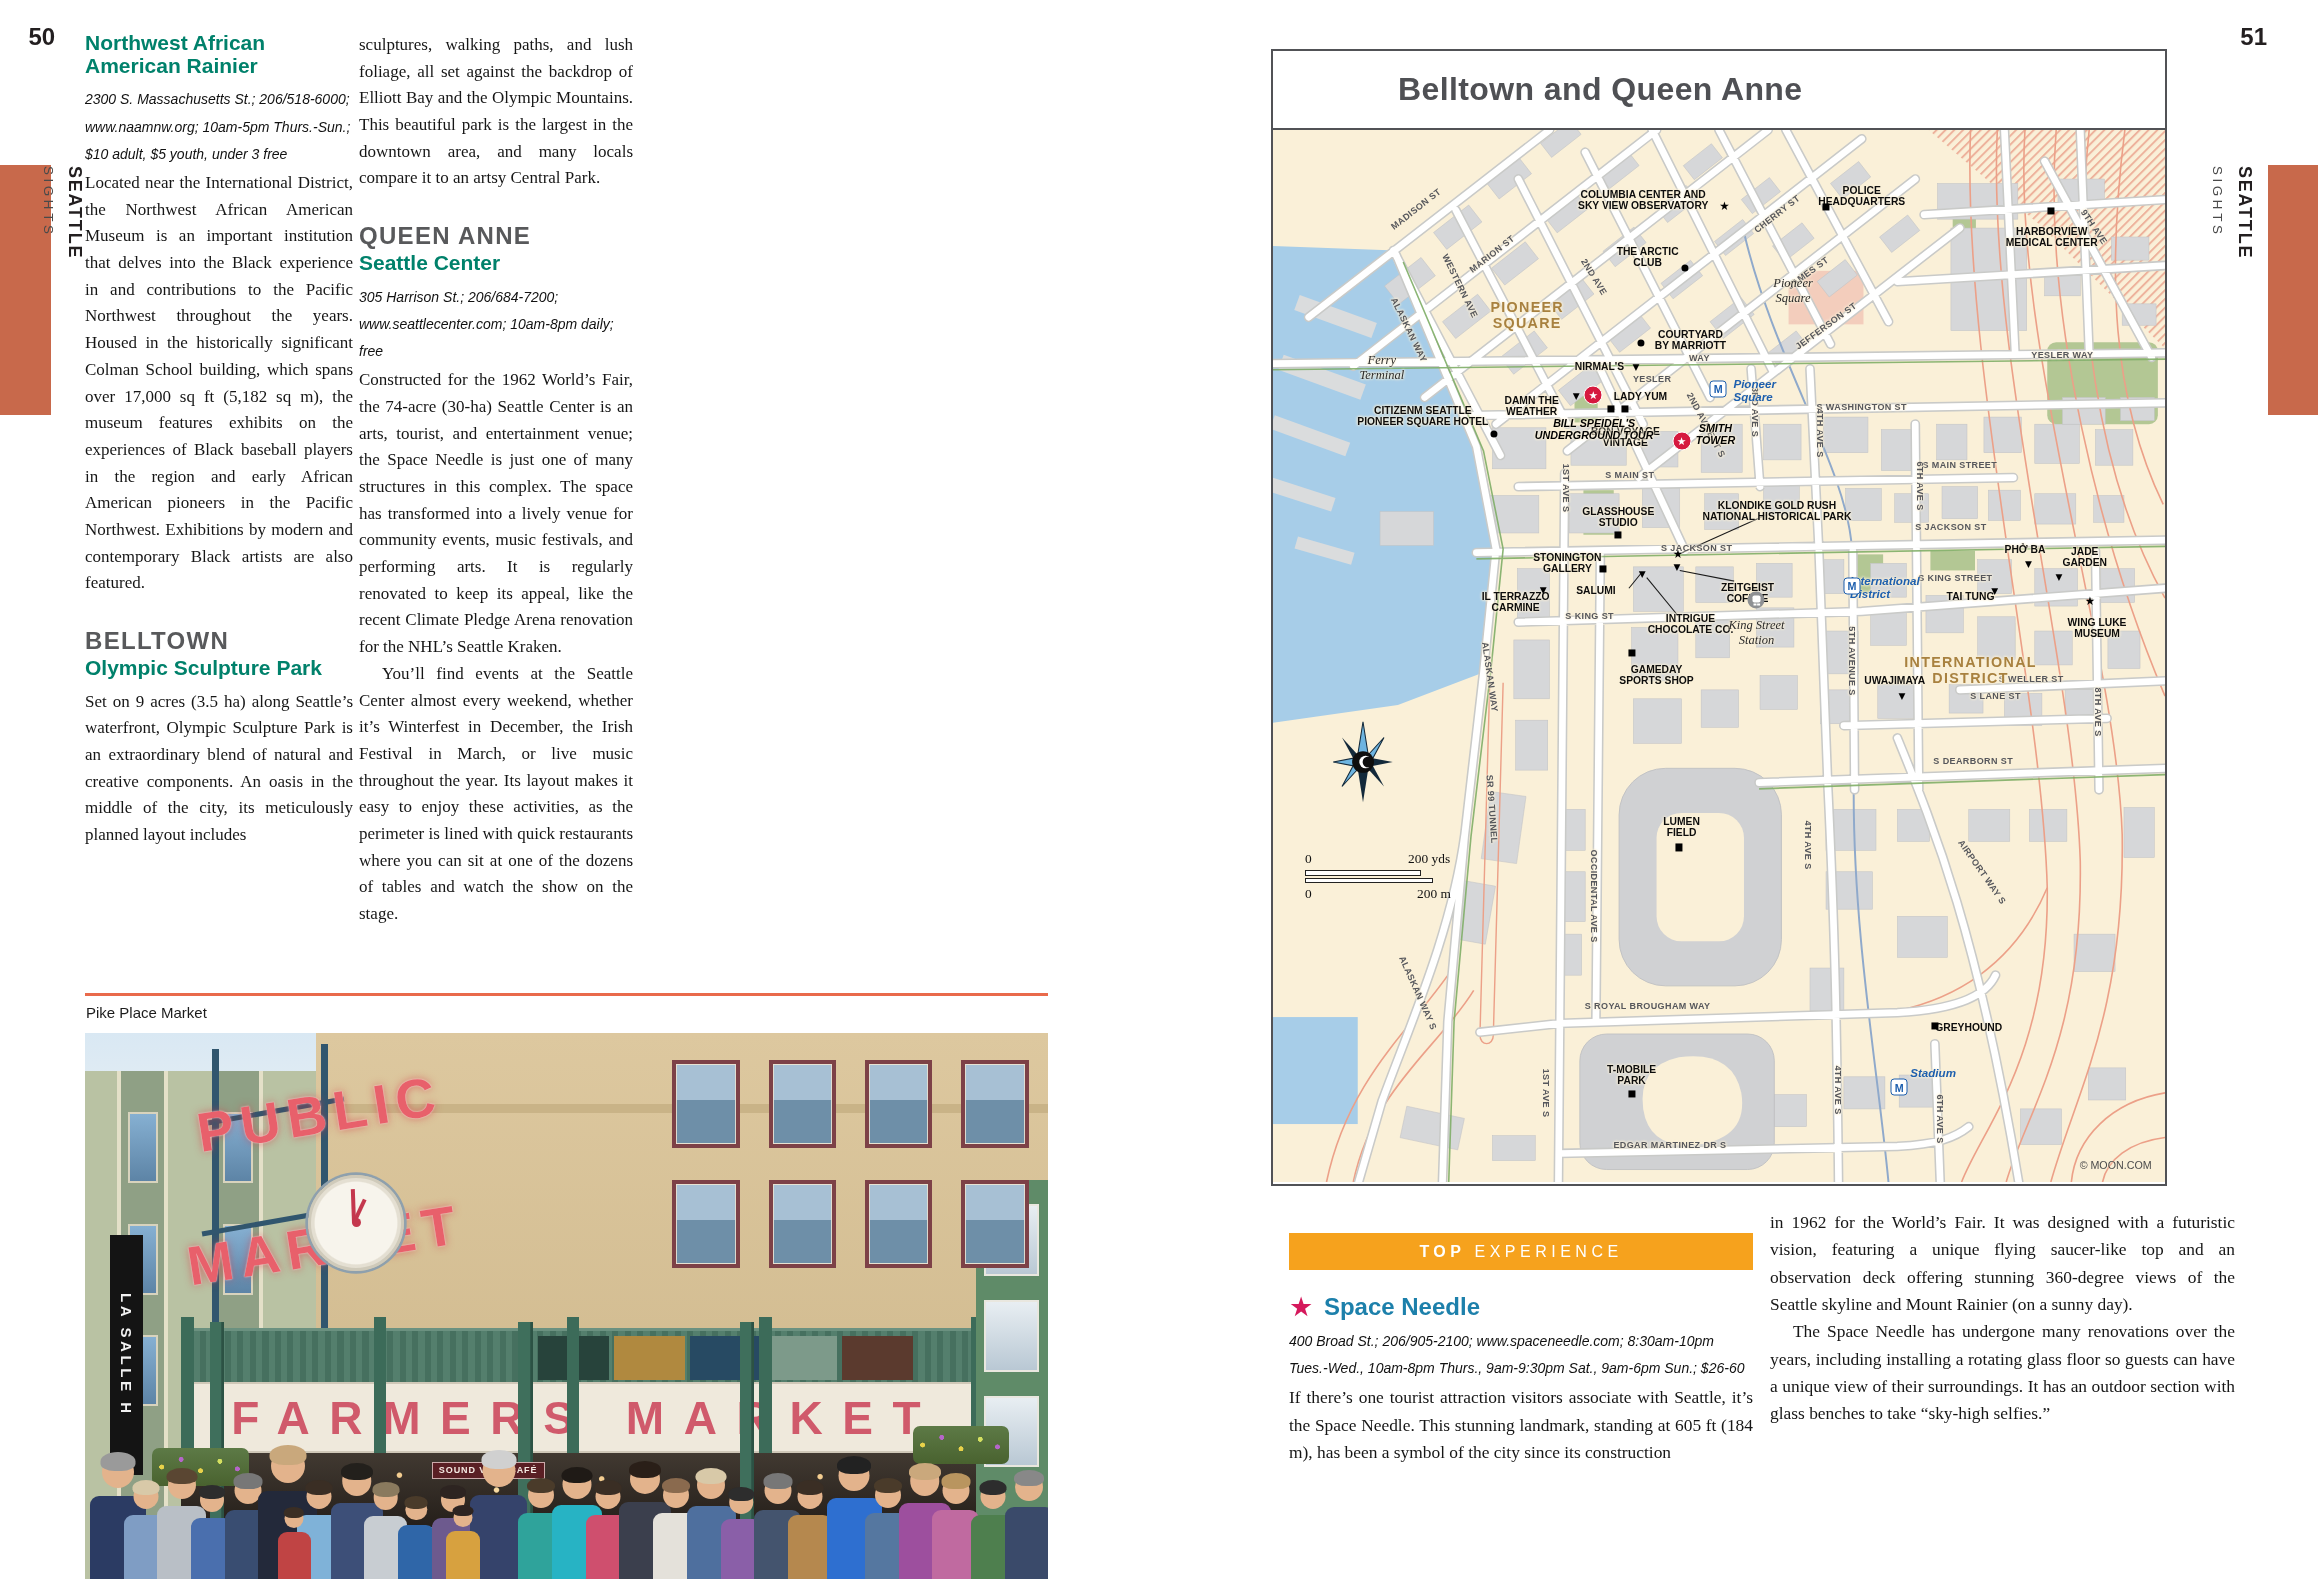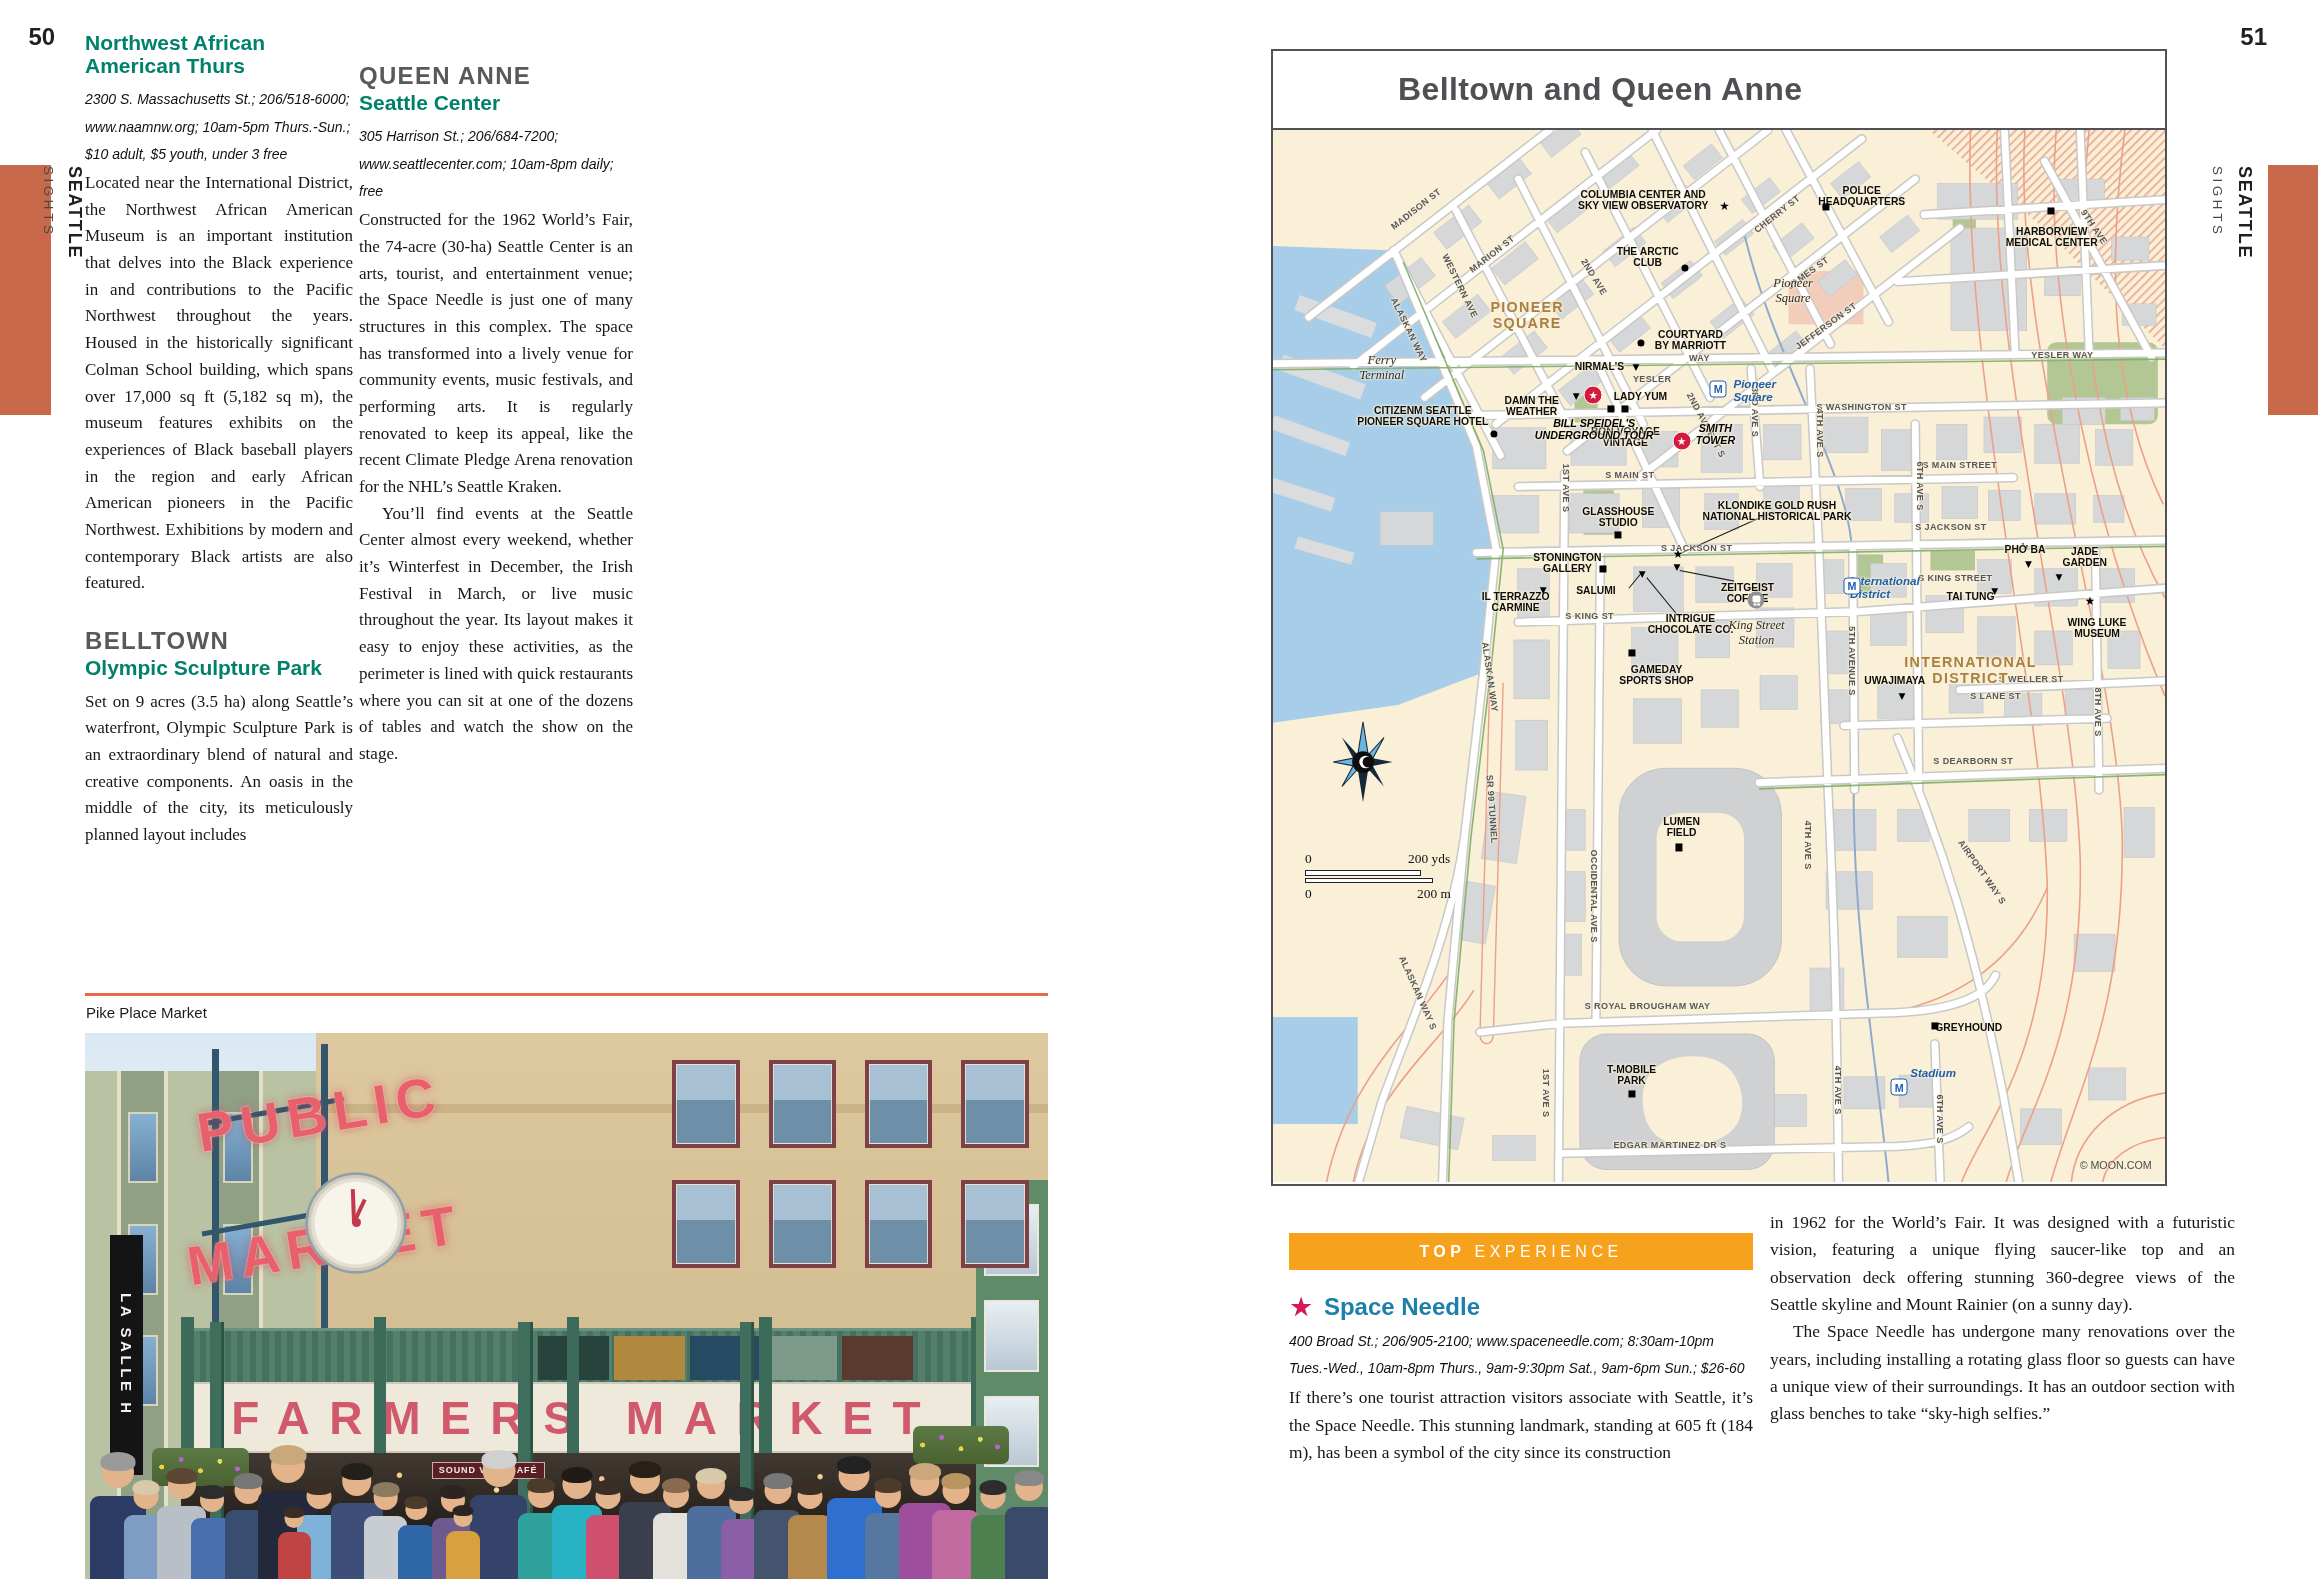"Northwest African American Thurs" h3.poi { text: Thurs -> Rainier }
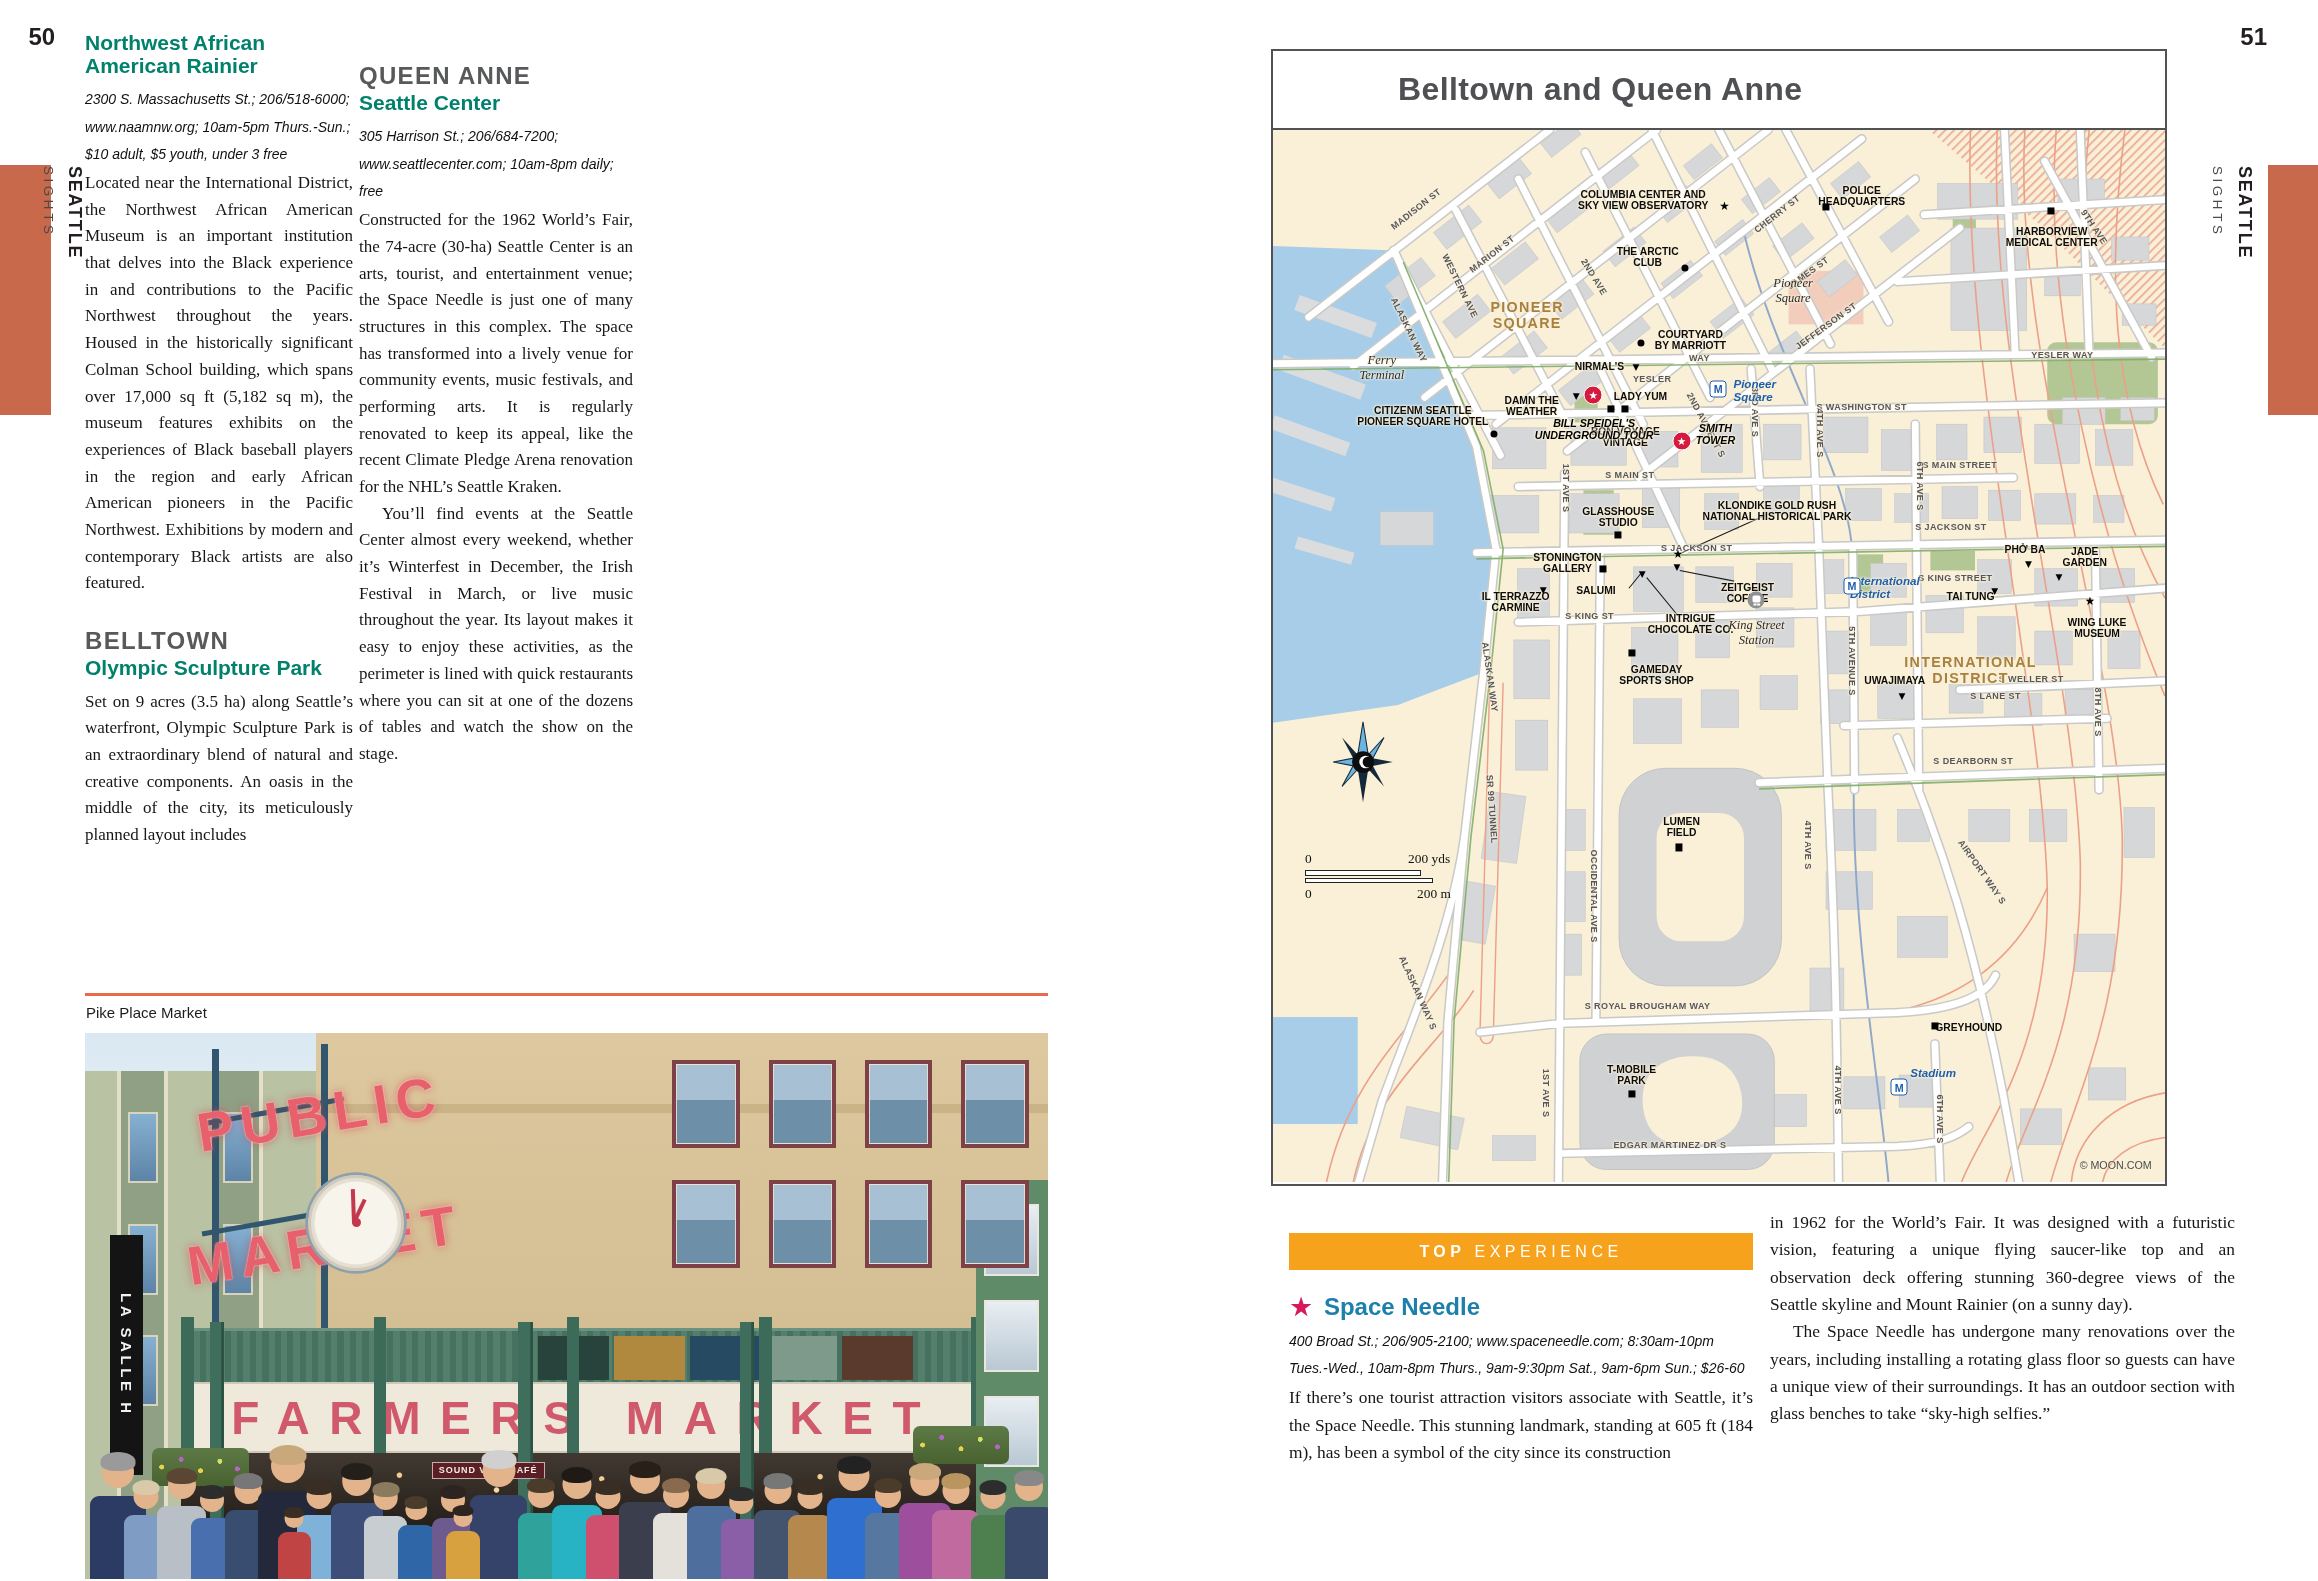"sculptures, walking paths, and lush" p.body { html: none -> <p>sculptures, walking paths, and lush foliage, all set against the backdrop of Elliott Bay and the Olympic Mountains. This beautiful park is the largest in the downtown area, and many locals compare it to an artsy Central Park.</p> }
